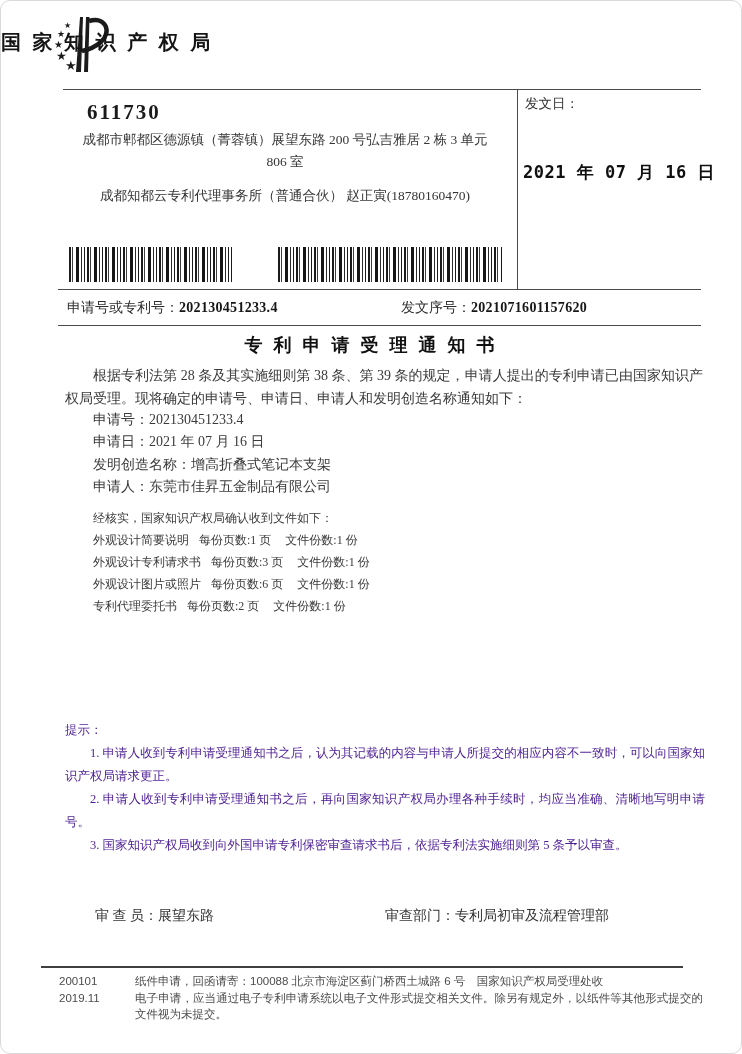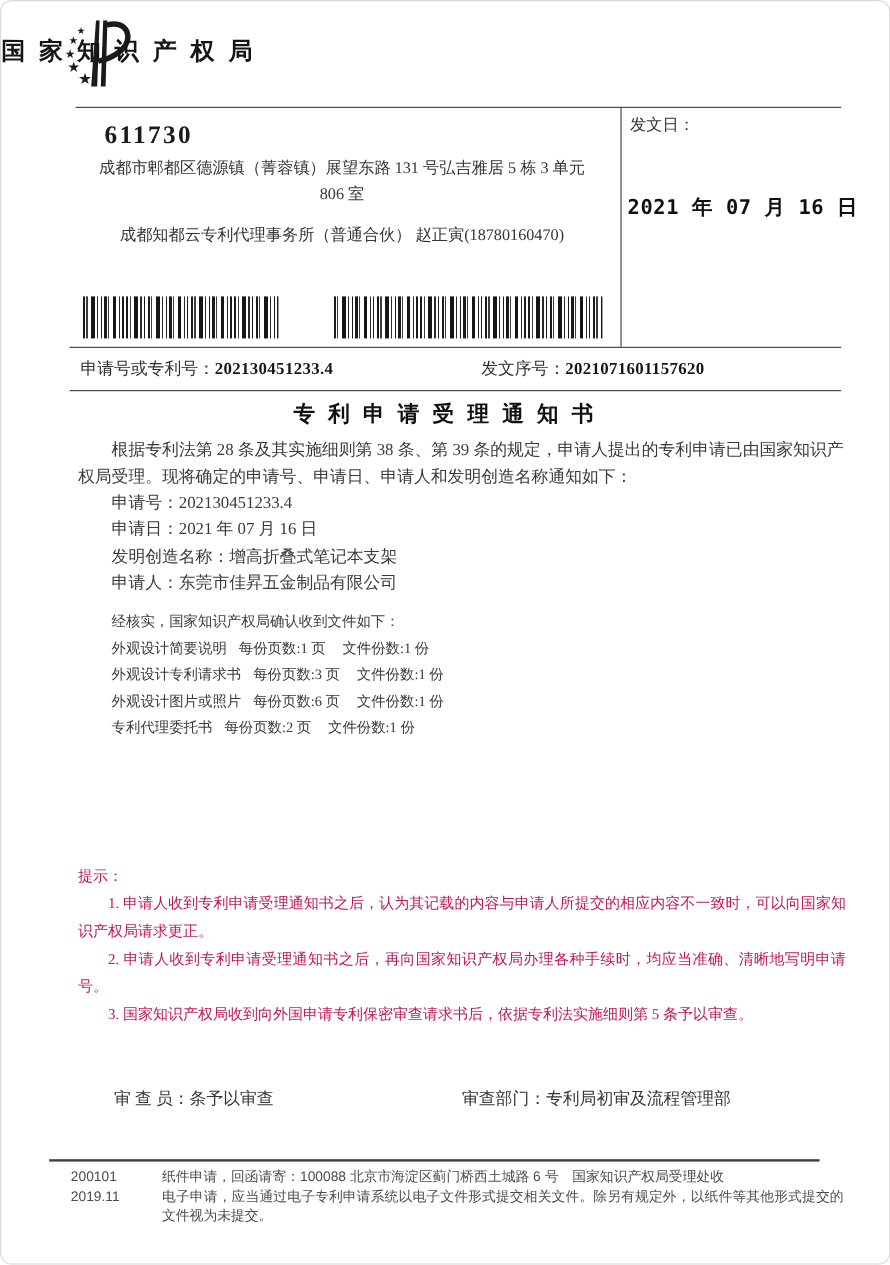"成都市郫都区德源镇（菁蓉镇）展望东路 131 号弘吉雅居 5 栋" div { text: 131 号弘吉雅居 5 -> 200 号弘吉雅居 2 }
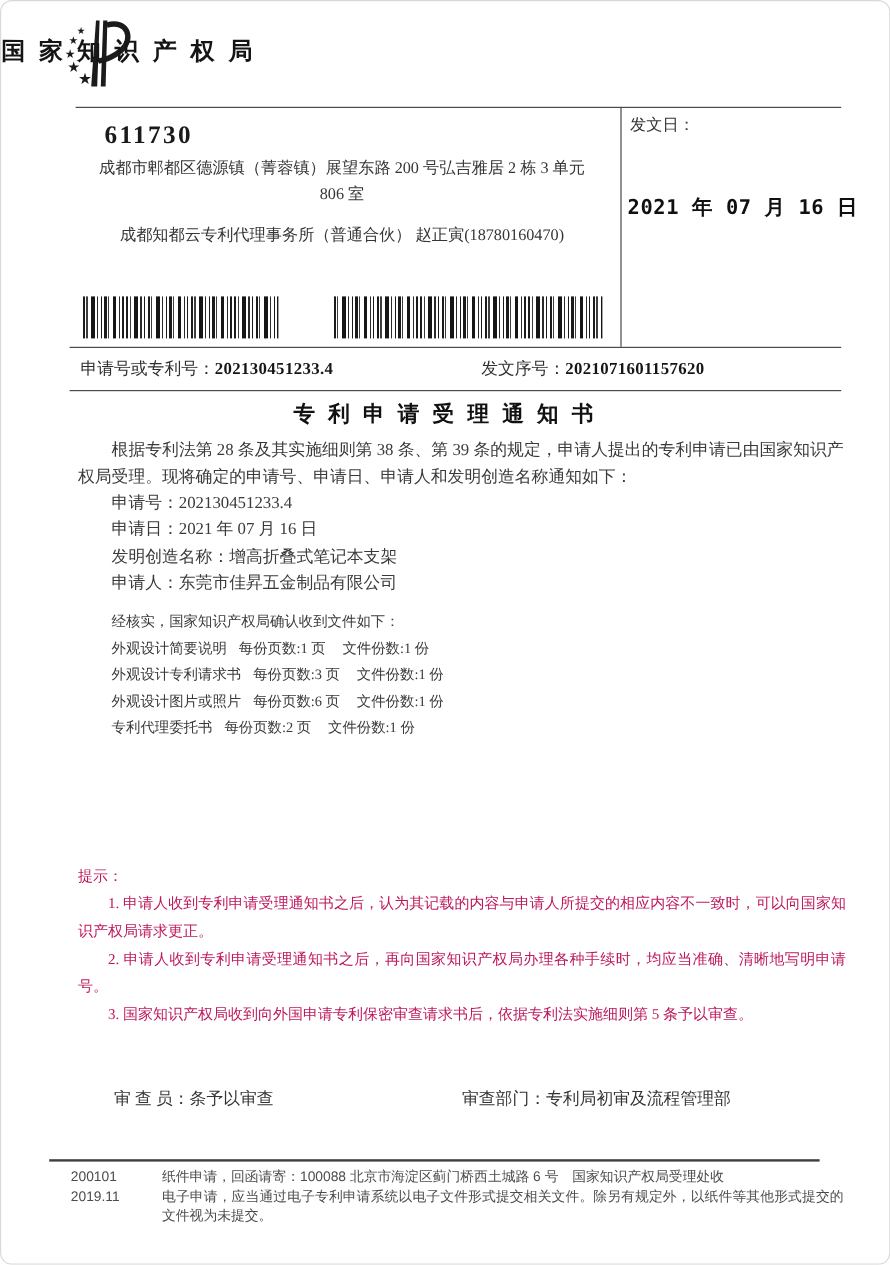"提示：" .tips { color: #be185d -> #4c1d95 }
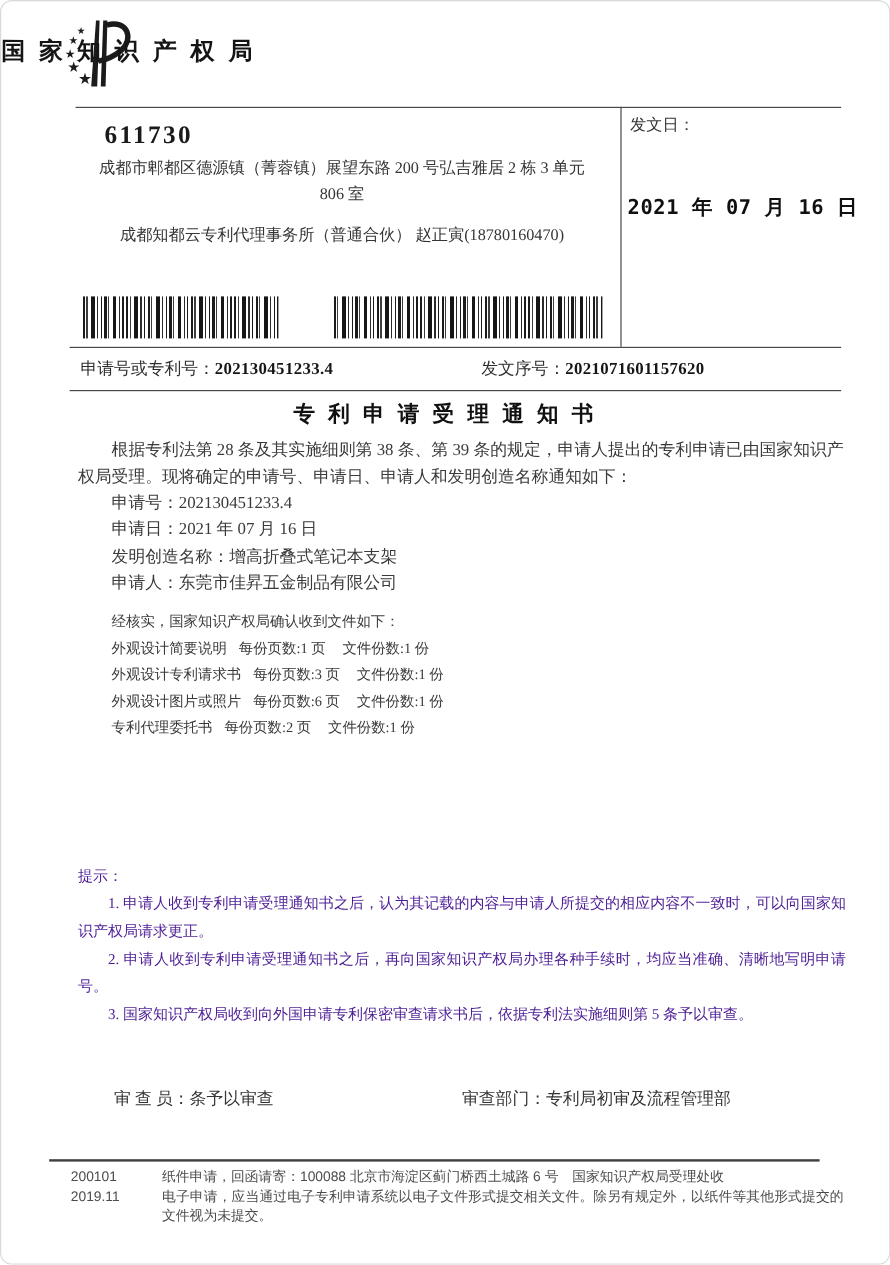"条予以审查" span { text: 条予以审查 -> 展望东路 }
